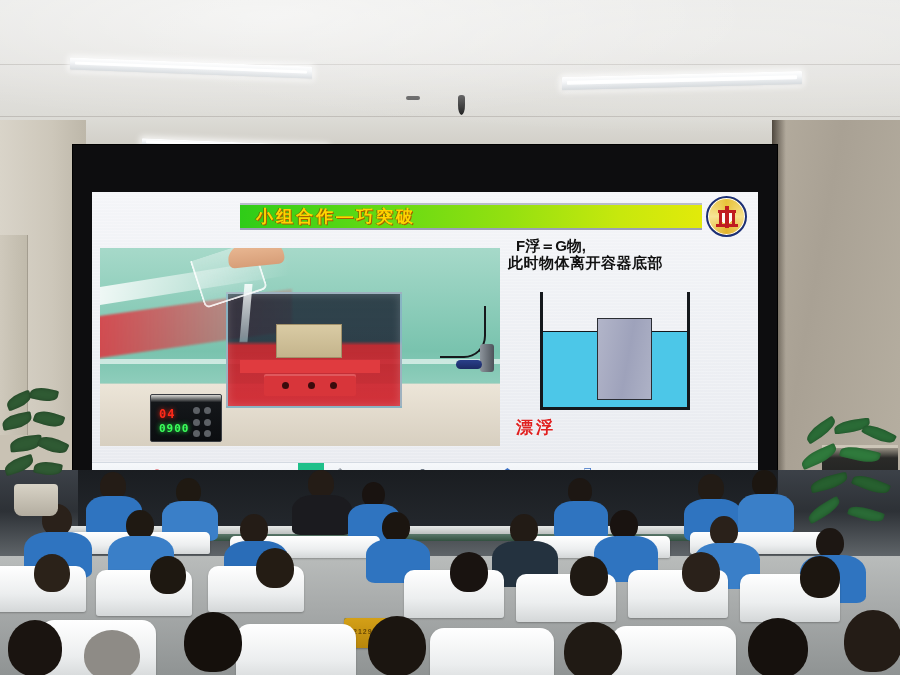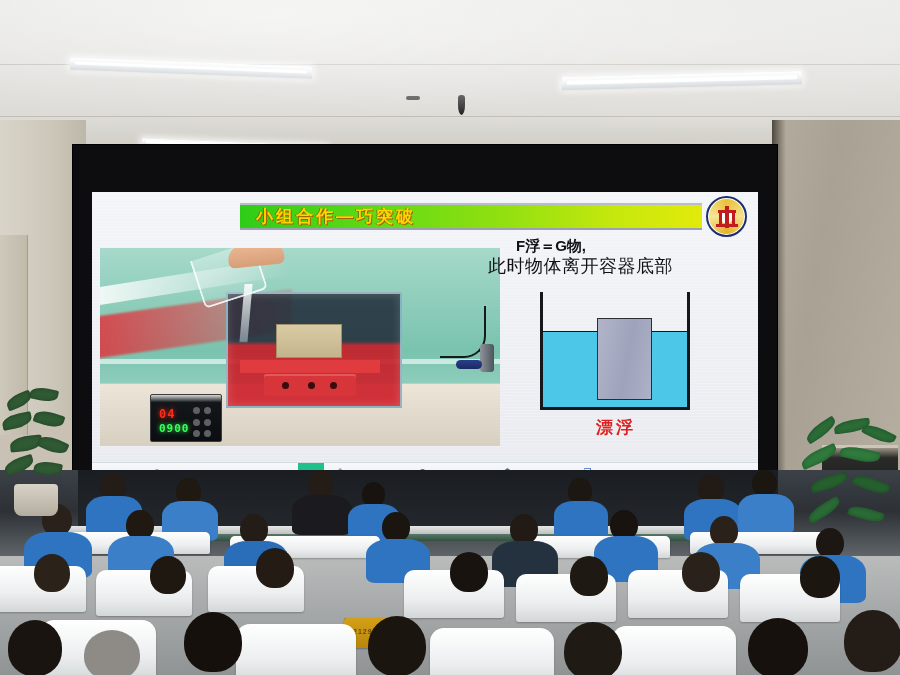"此时物体离开容器底部" .caption { font-size: 18px -> 15px; font-weight: normal -> bold; left: 396px -> 416px }
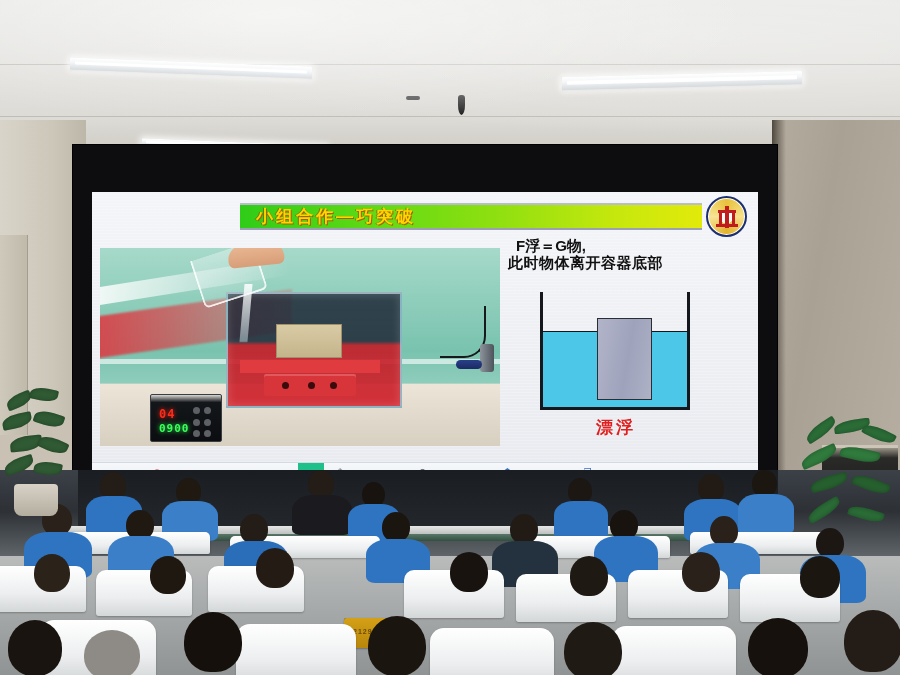"漂浮" .float-label { text-align: center -> left }
